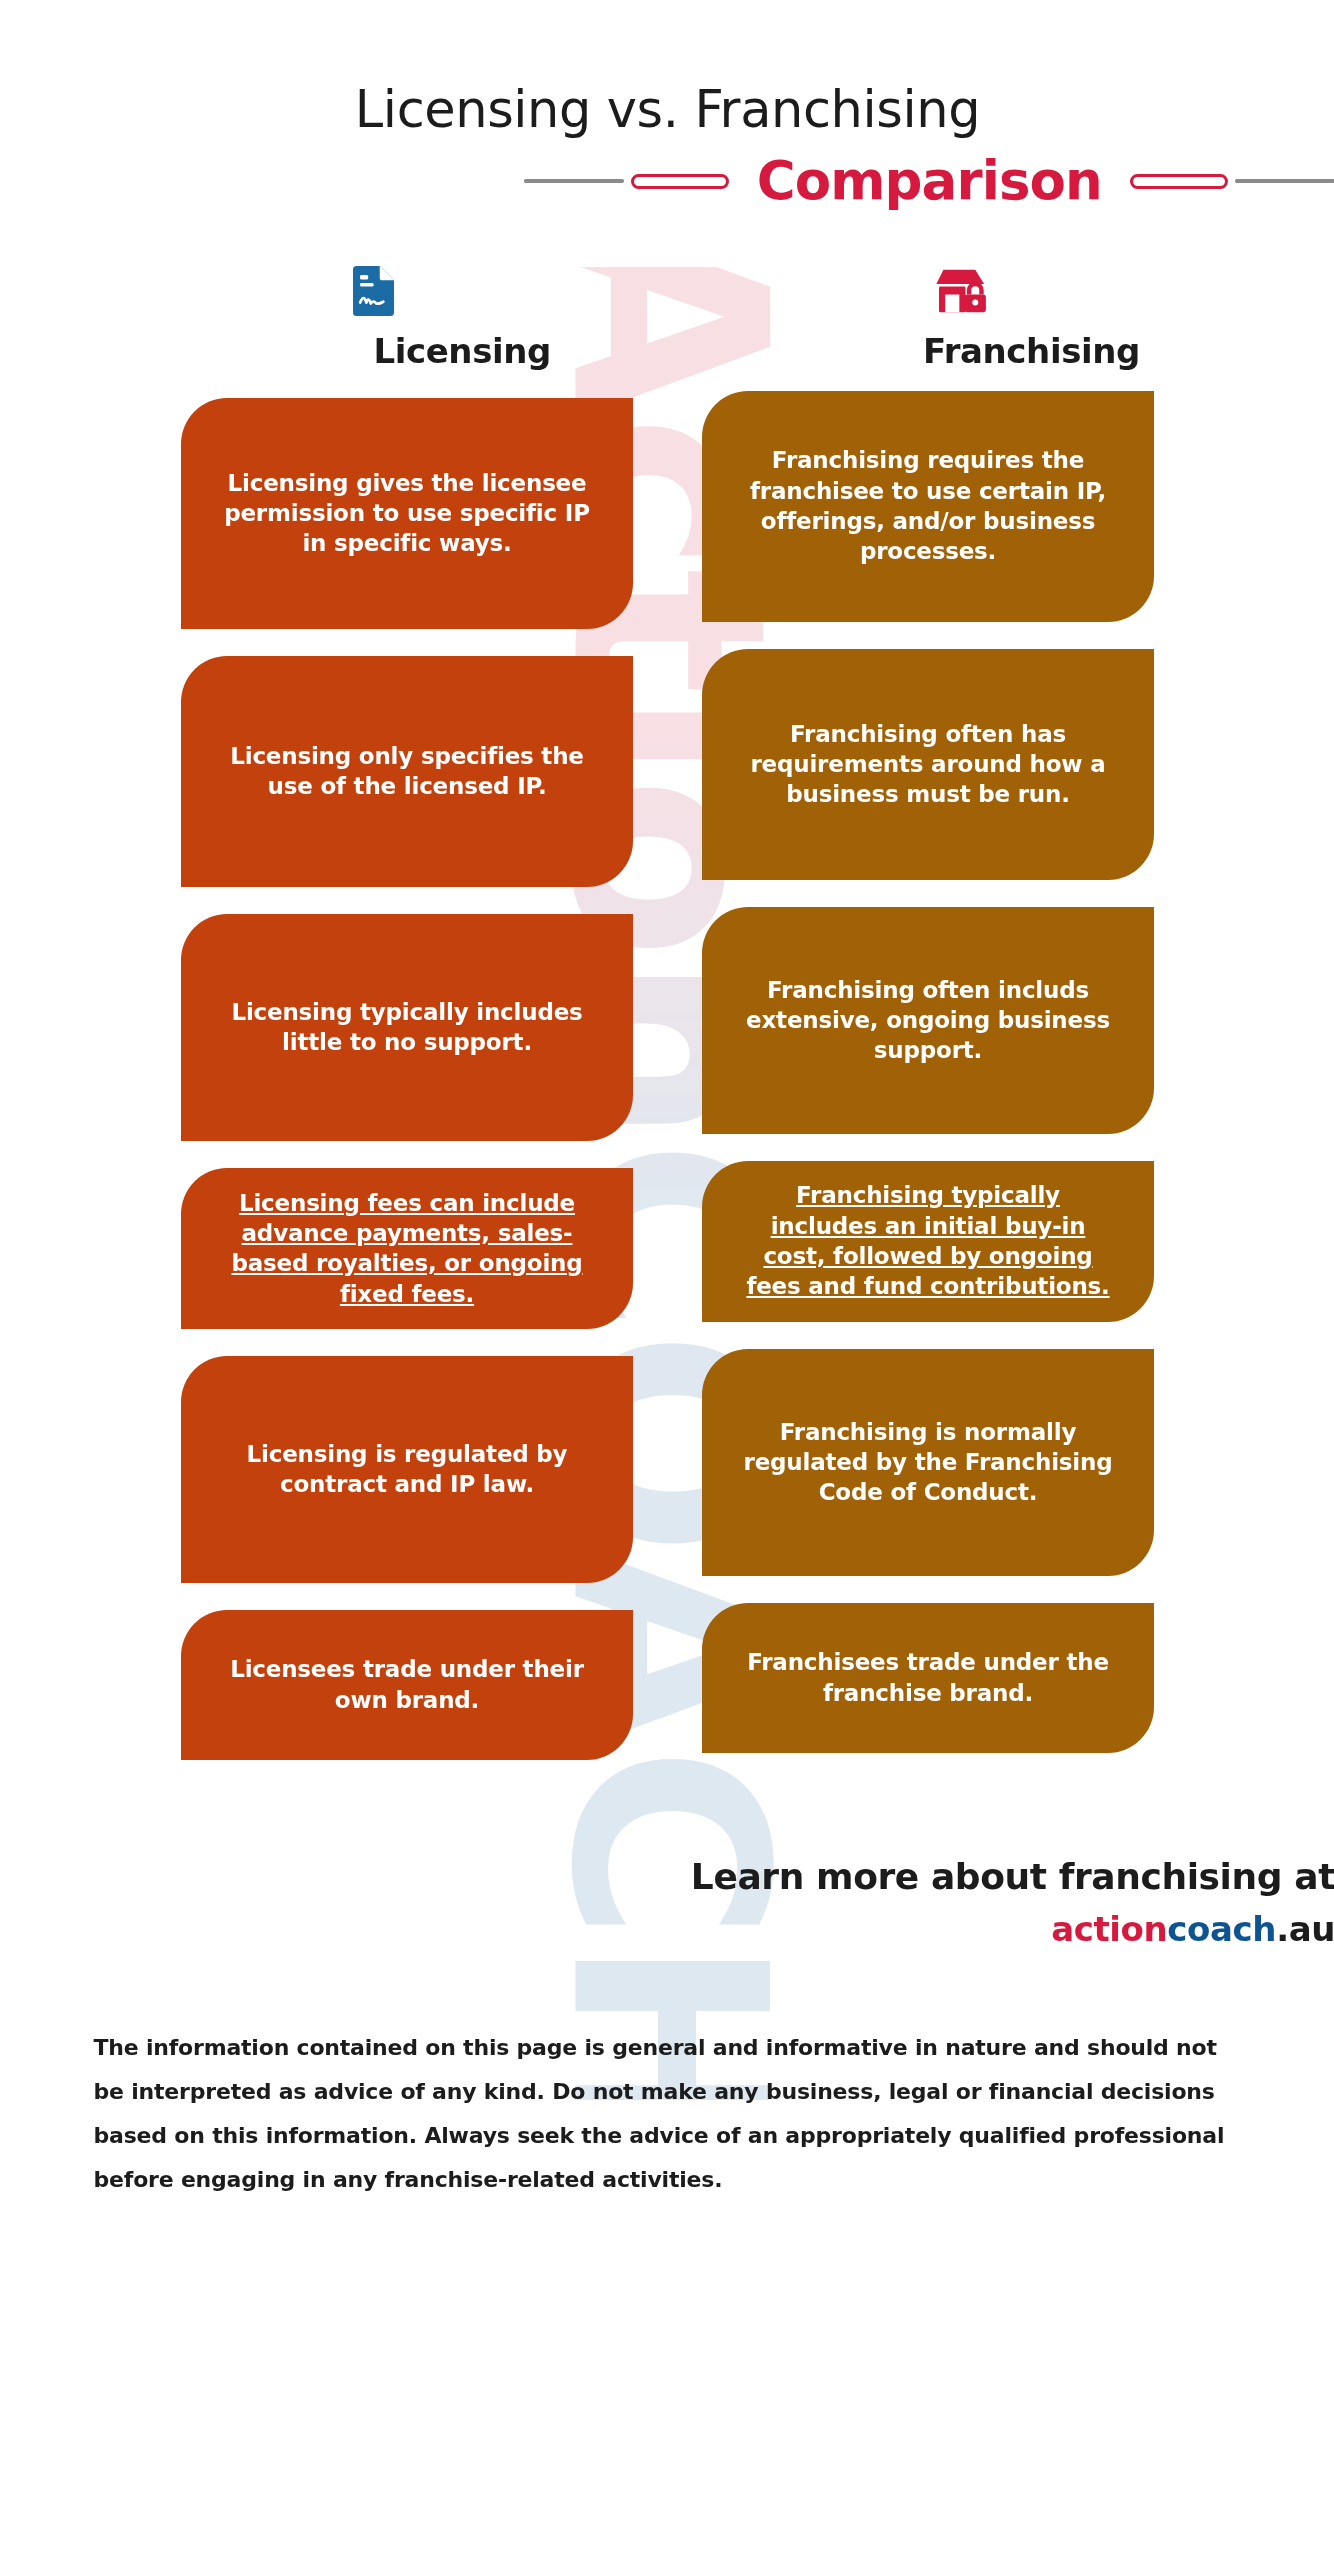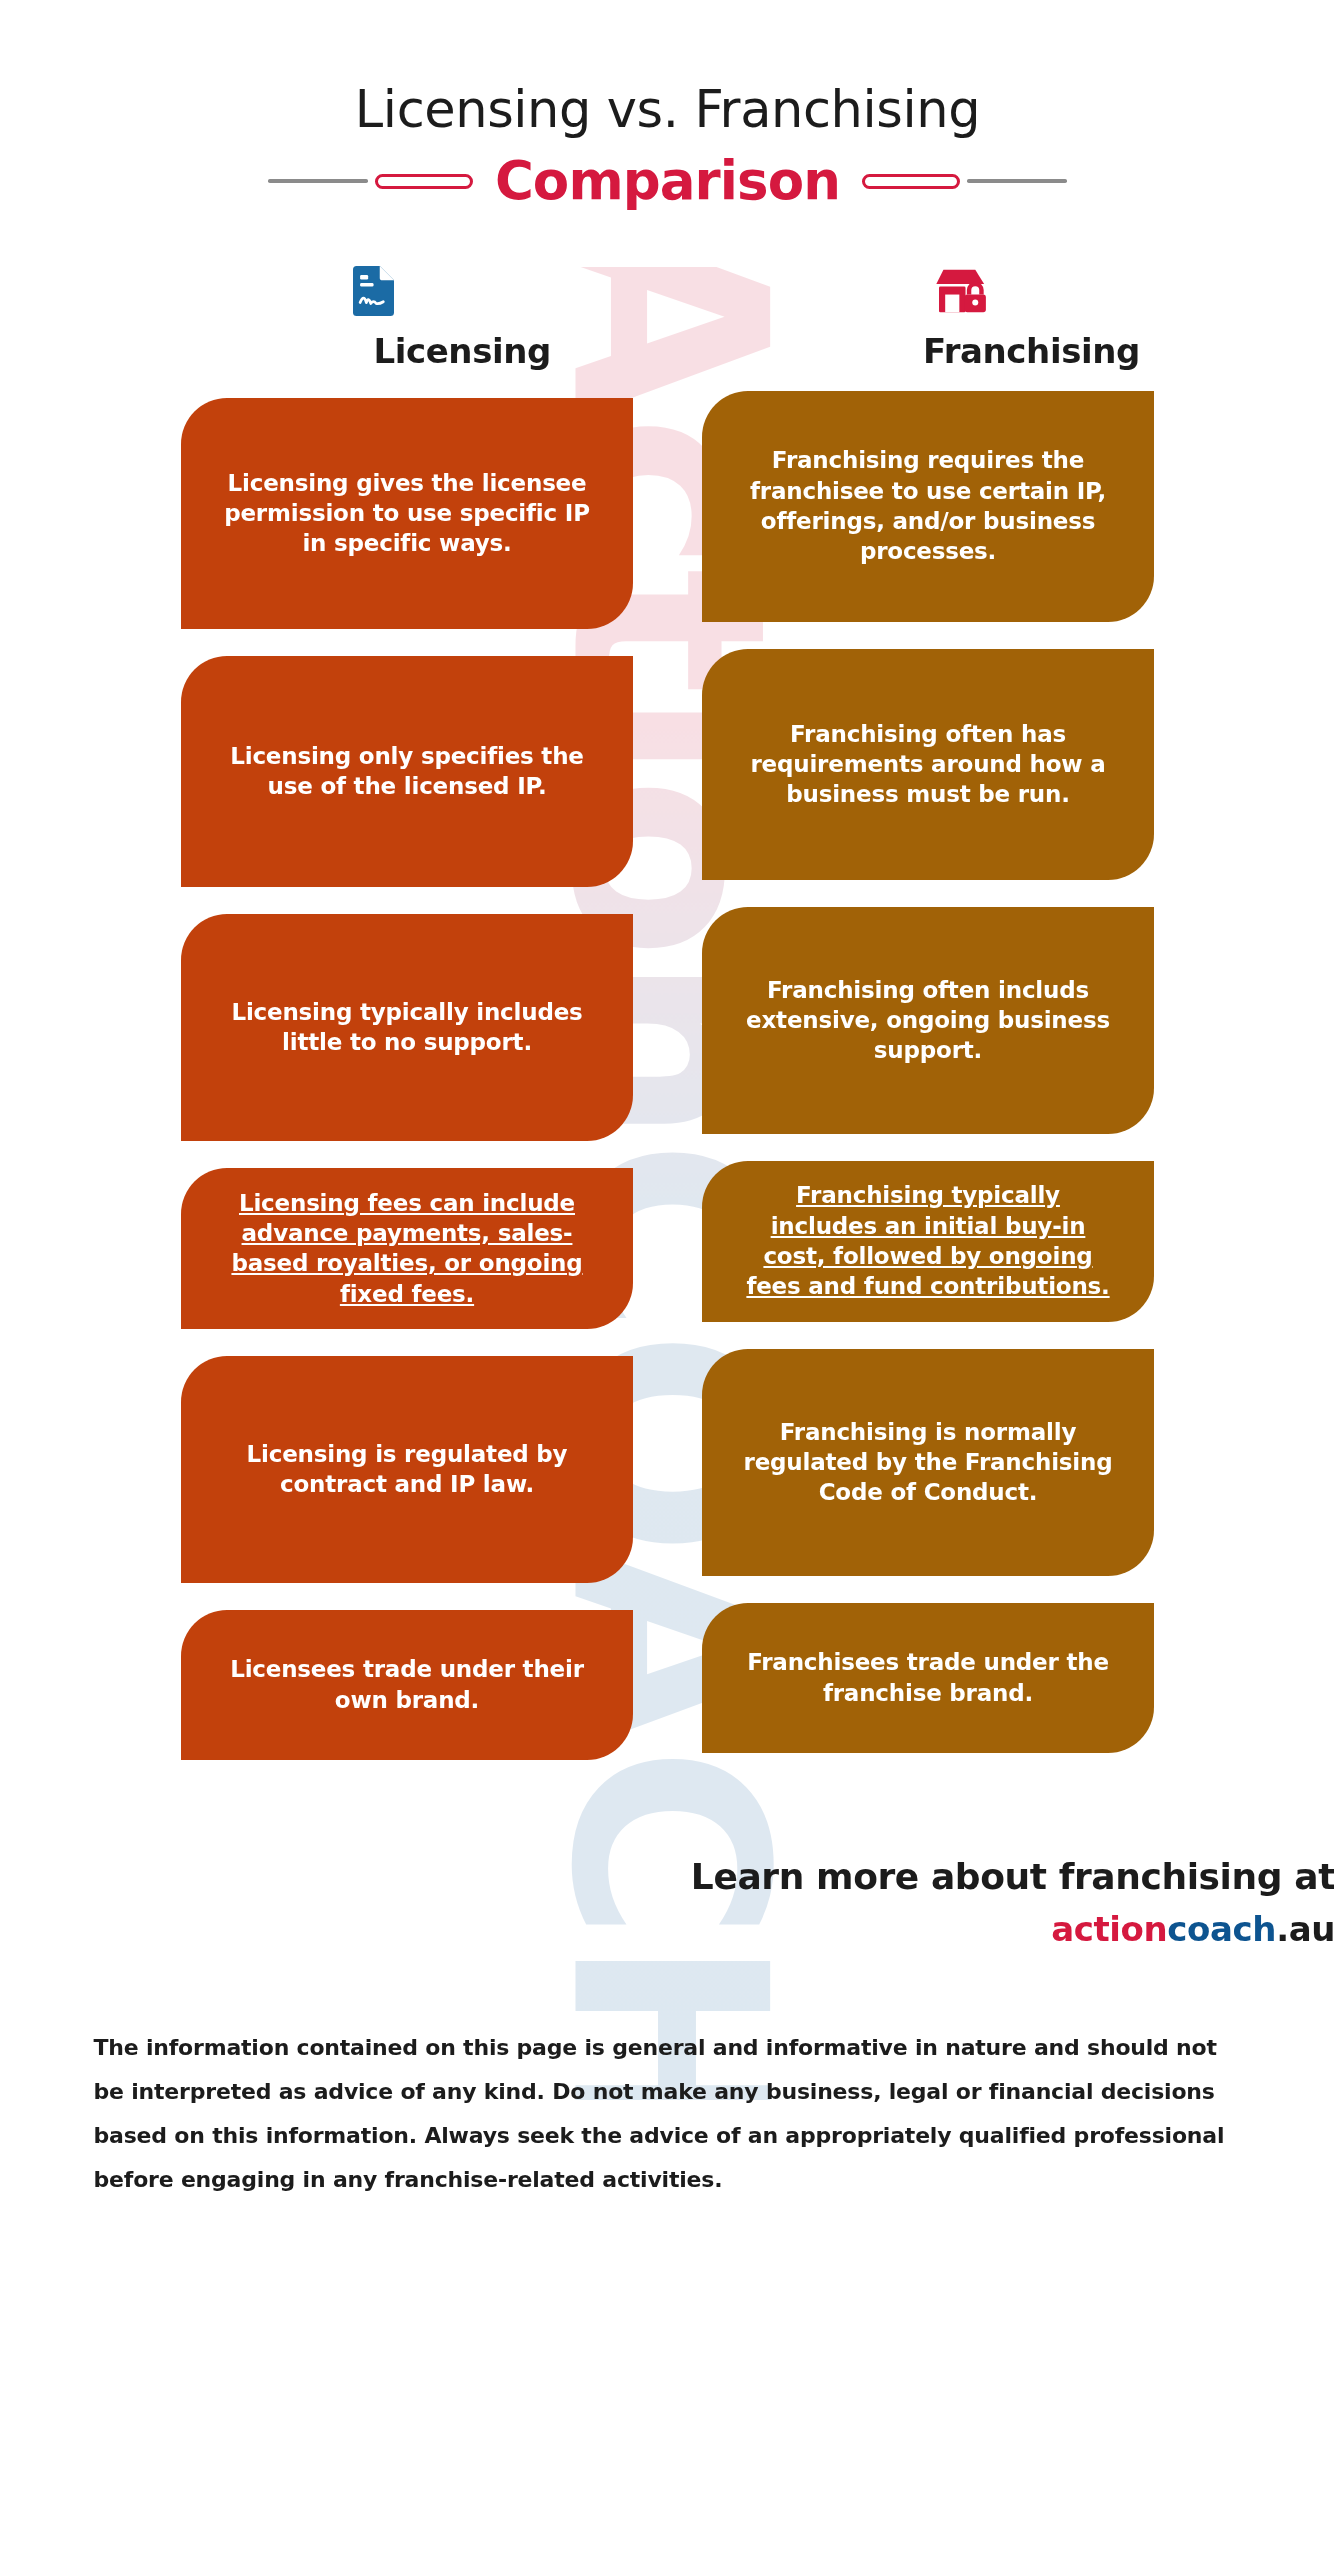"Comparison" #subtitle-row { gap: 6px -> 12px; justify-content: center -> flex-end }
